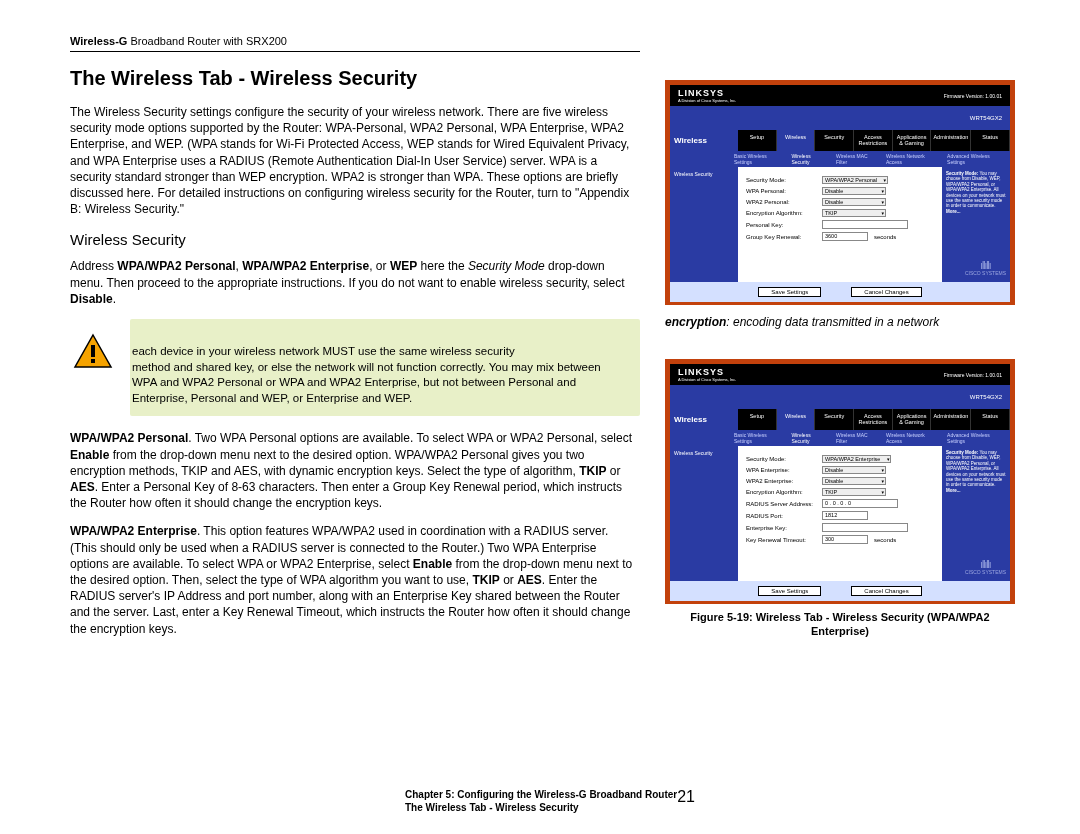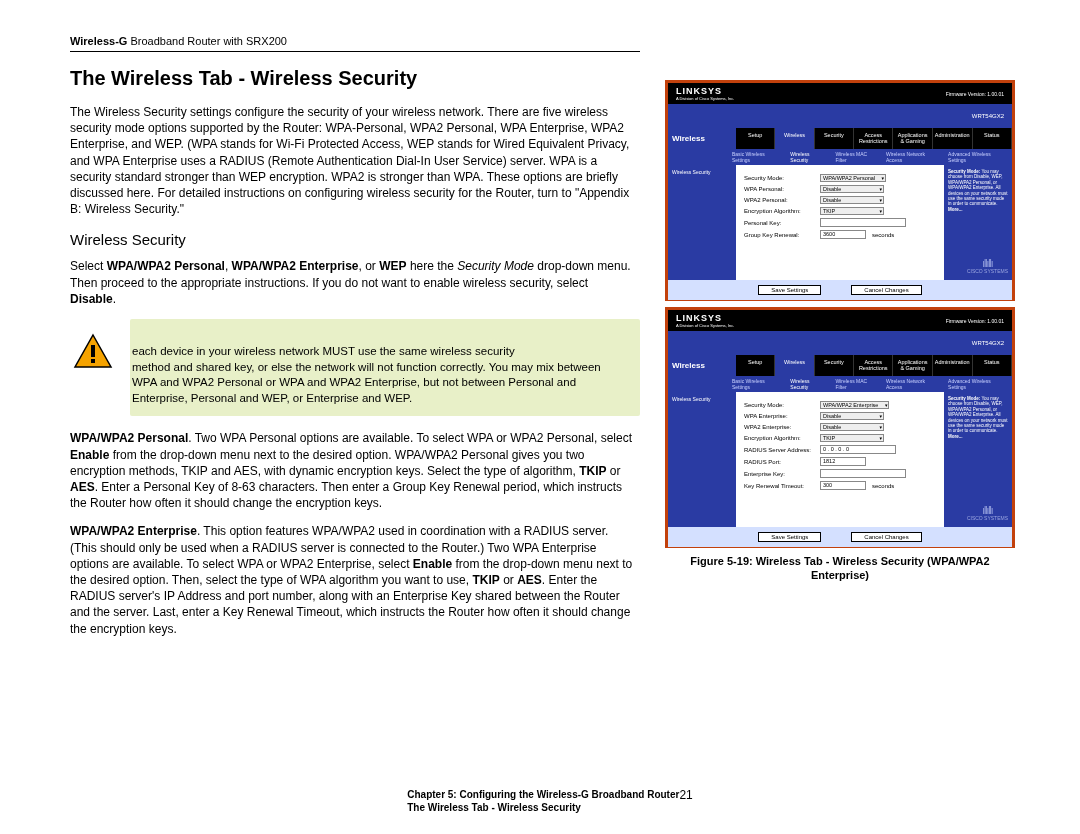"LINKSYS" .figure { border: 3px solid #c2410c -> 5px solid #c2410c }
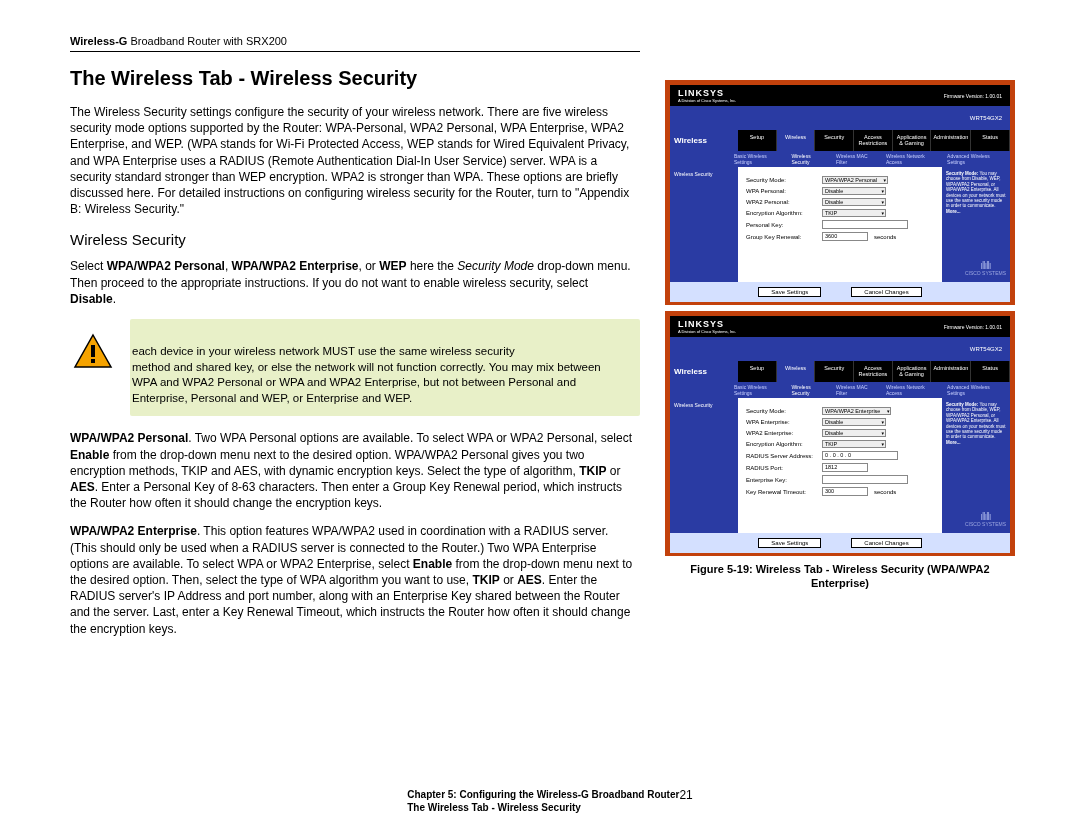"Select" span { text: Select -> Address }
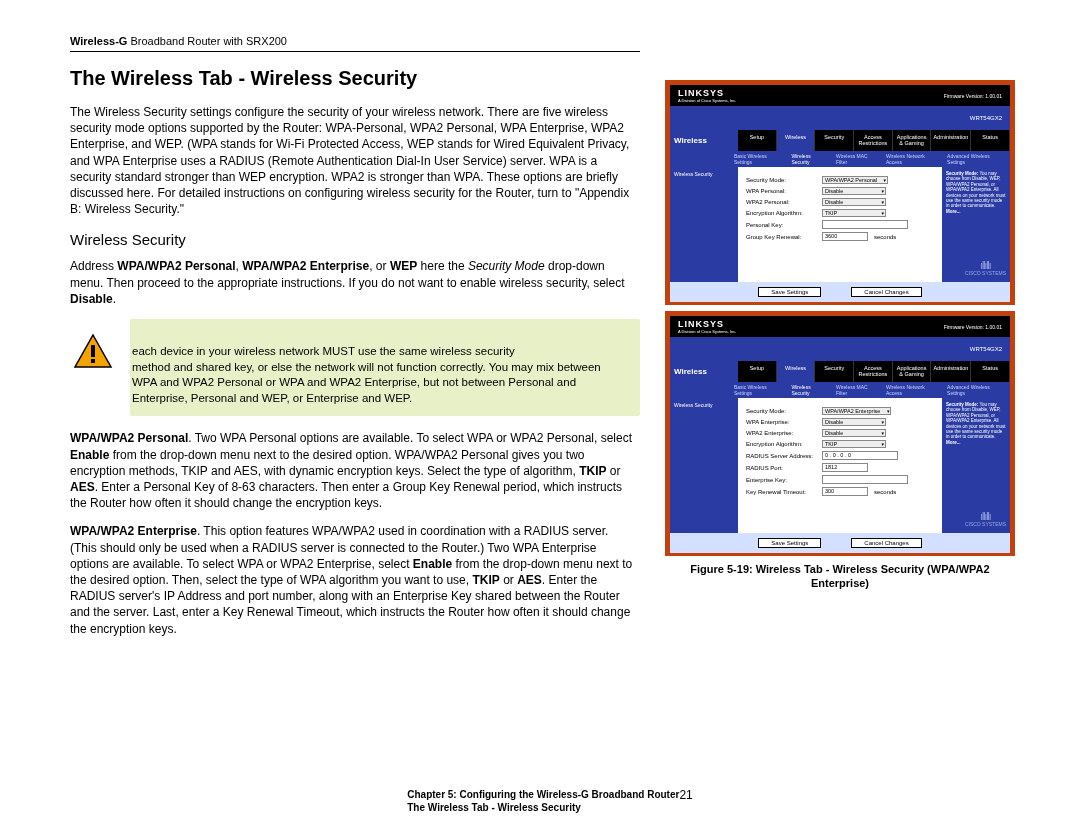"encryption: encoding data transmitted in" div.glossary { html: none -> <div> <b>encryption</b><span>: encoding data transmitted in a network</span> </div> }
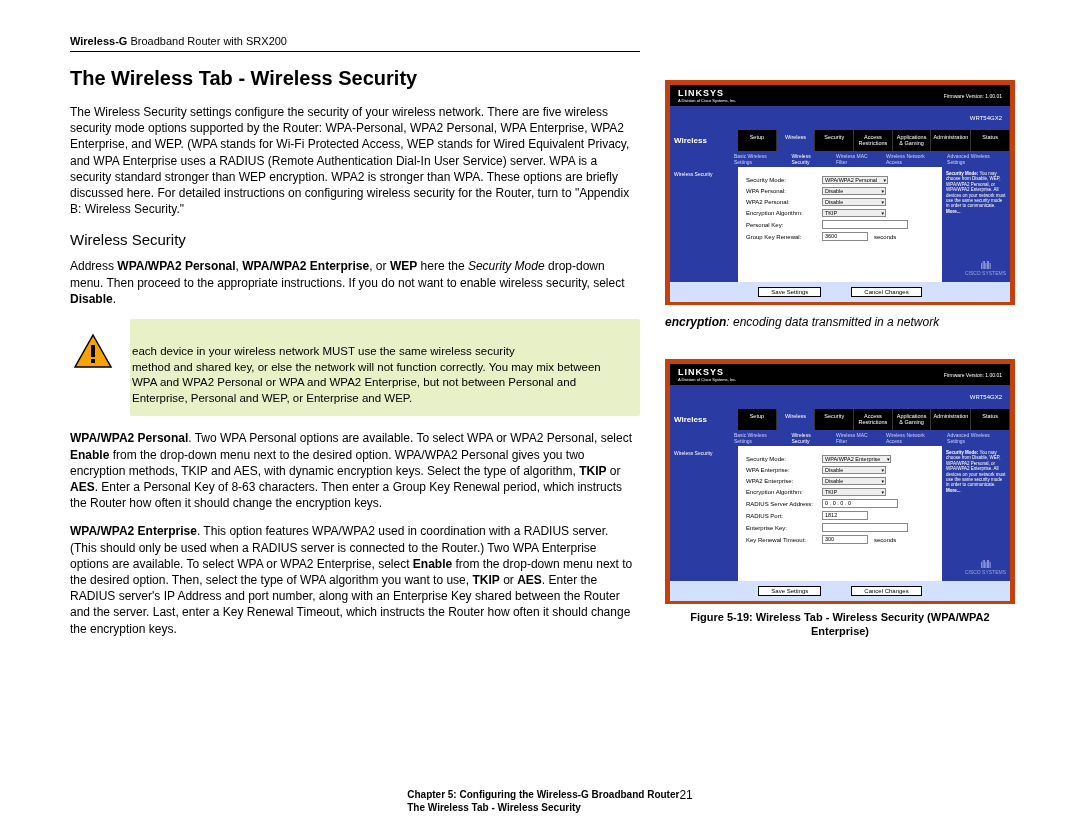"21" .page-num { font-size: 12px -> 16px }
